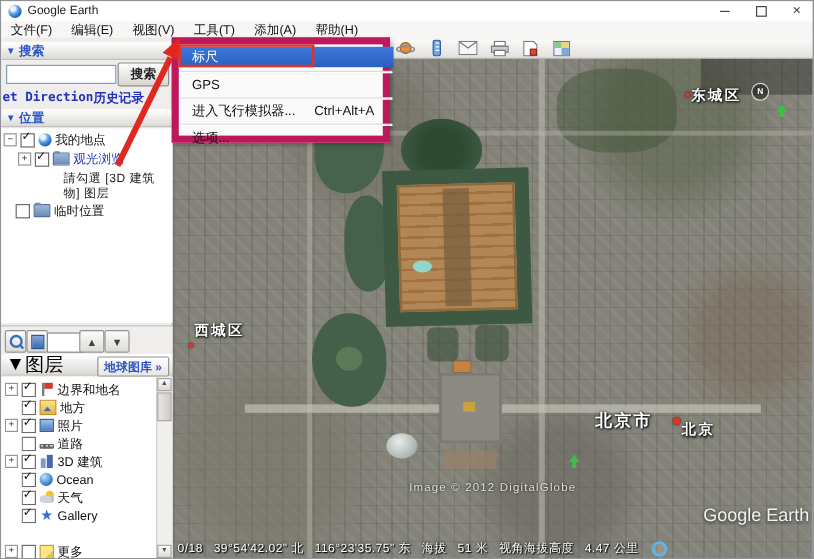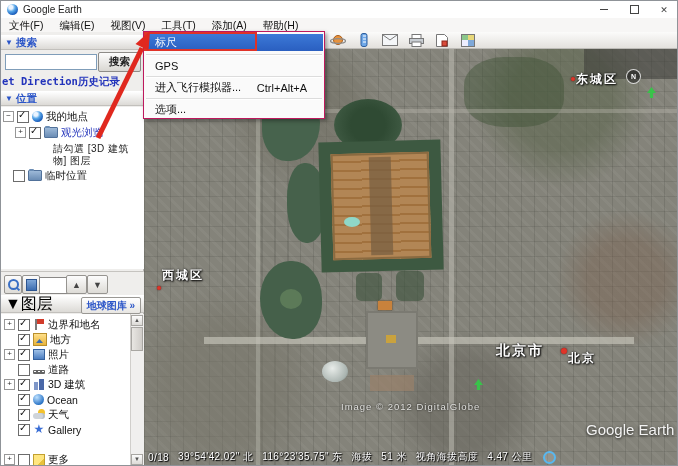"标尺" #tools-menu { border: 1px solid #be185d -> 6px solid #be185d }
